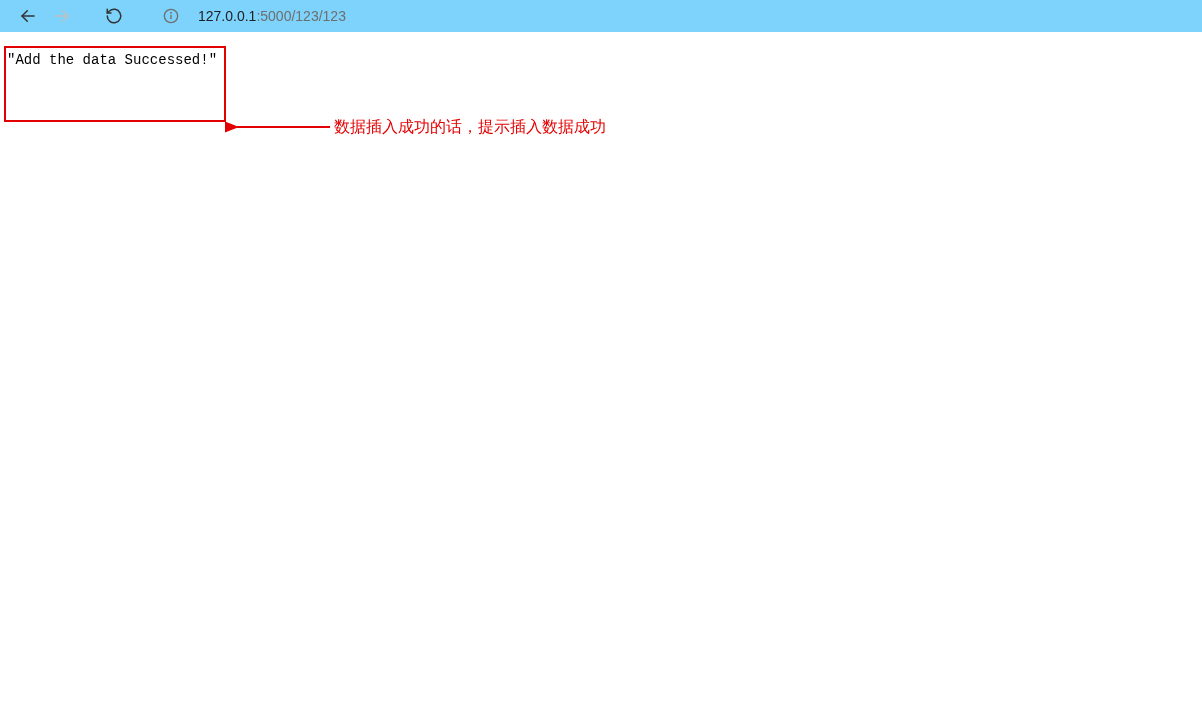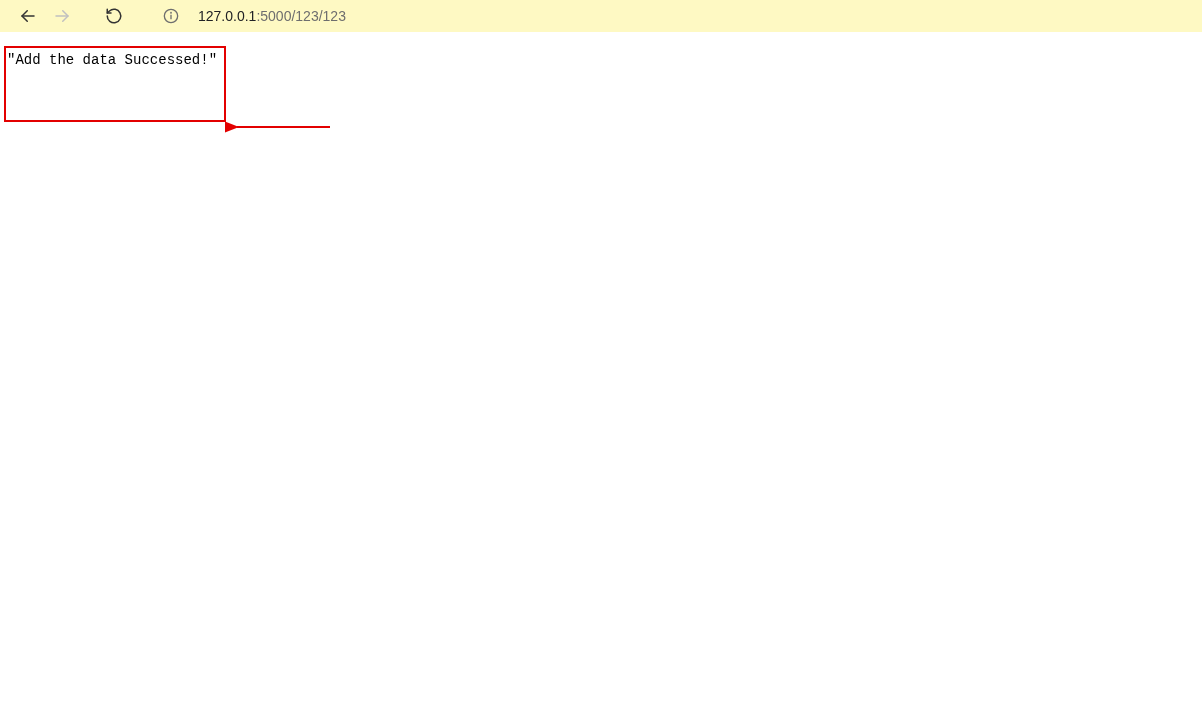"127.0.0.1:5000/123/123" .toolbar { background: #fef9c3 -> #7dd3fc }
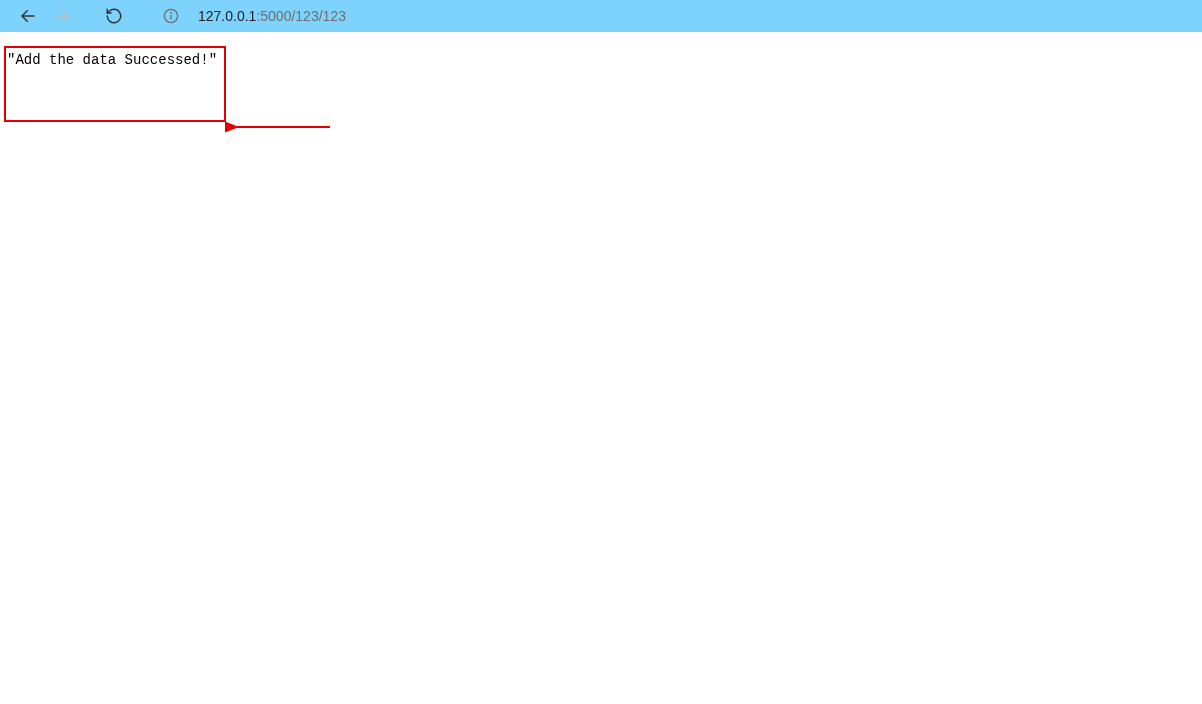"数据插入成功的话，提示插入数据成功" div.annotation-text { html: none -> <div>数据插入成功的话，提示插入数据成功</div> }
